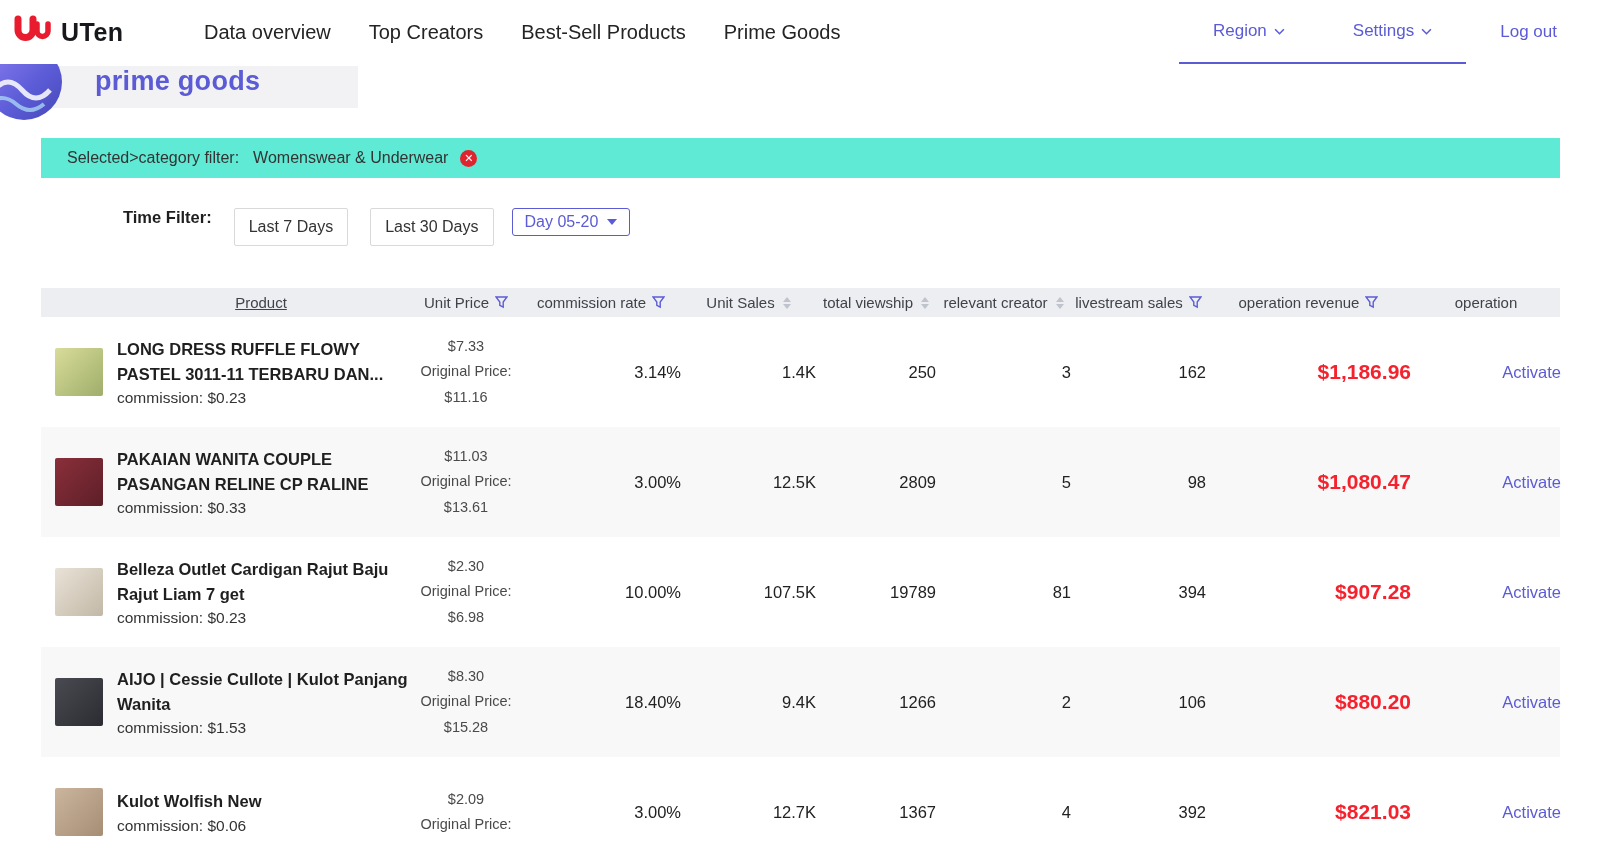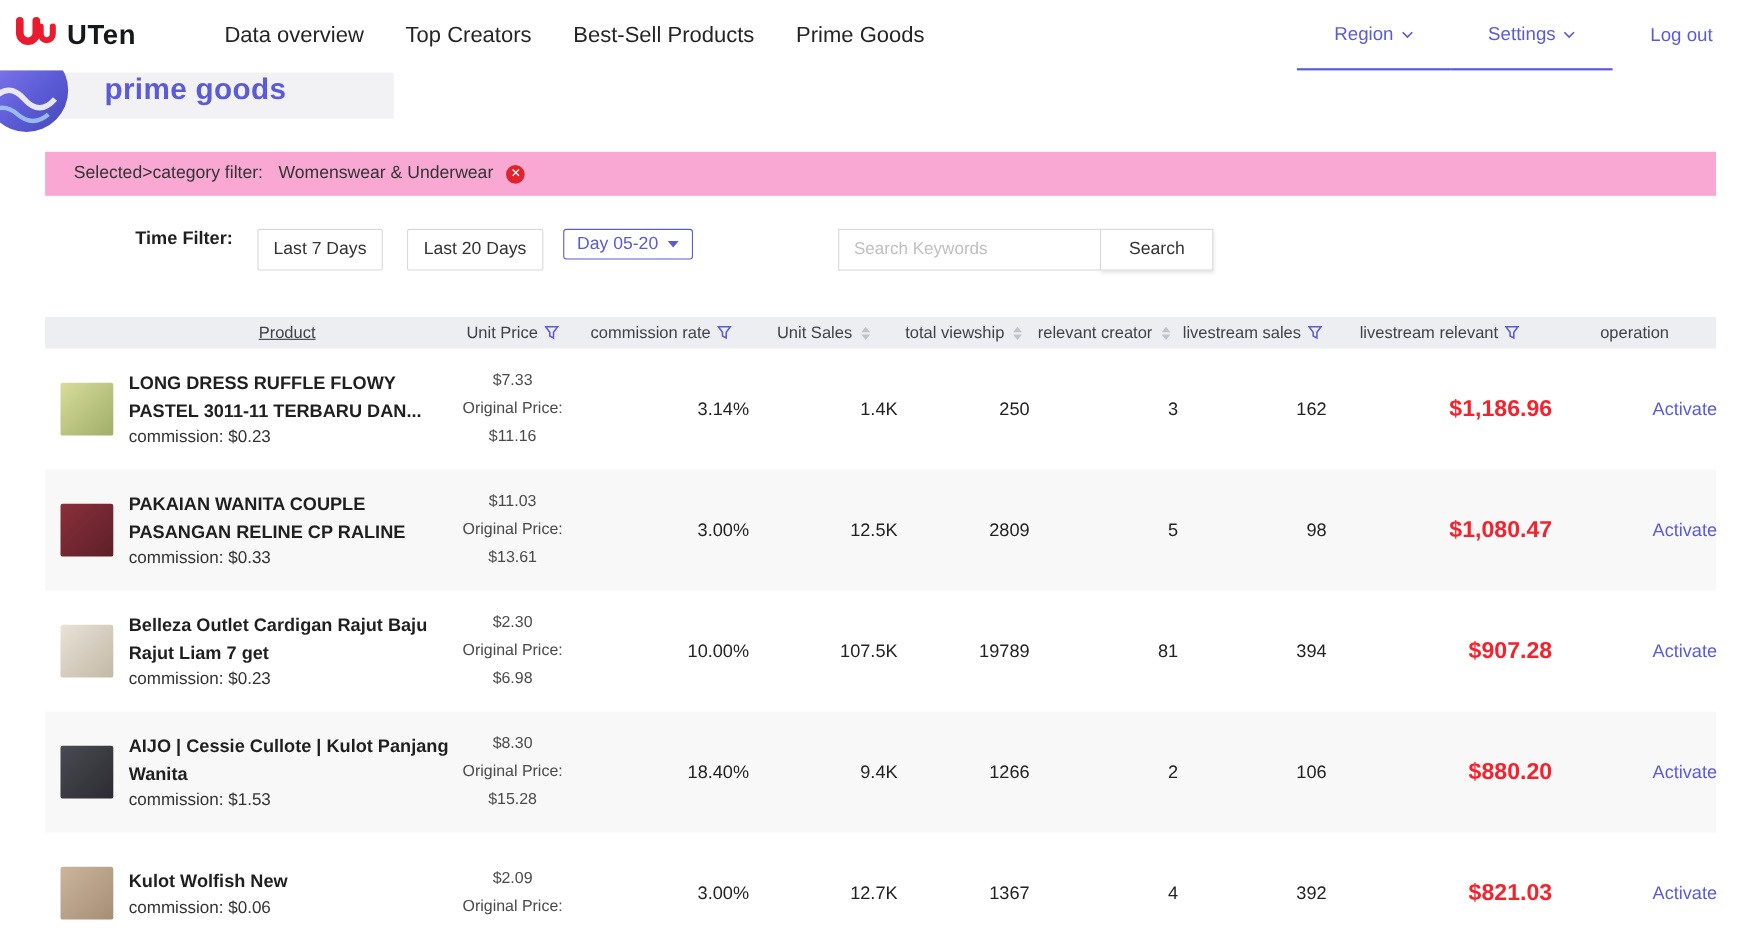"Selected>category filter:" .filter-bar { background: #f9a8d4 -> #5eead4 }
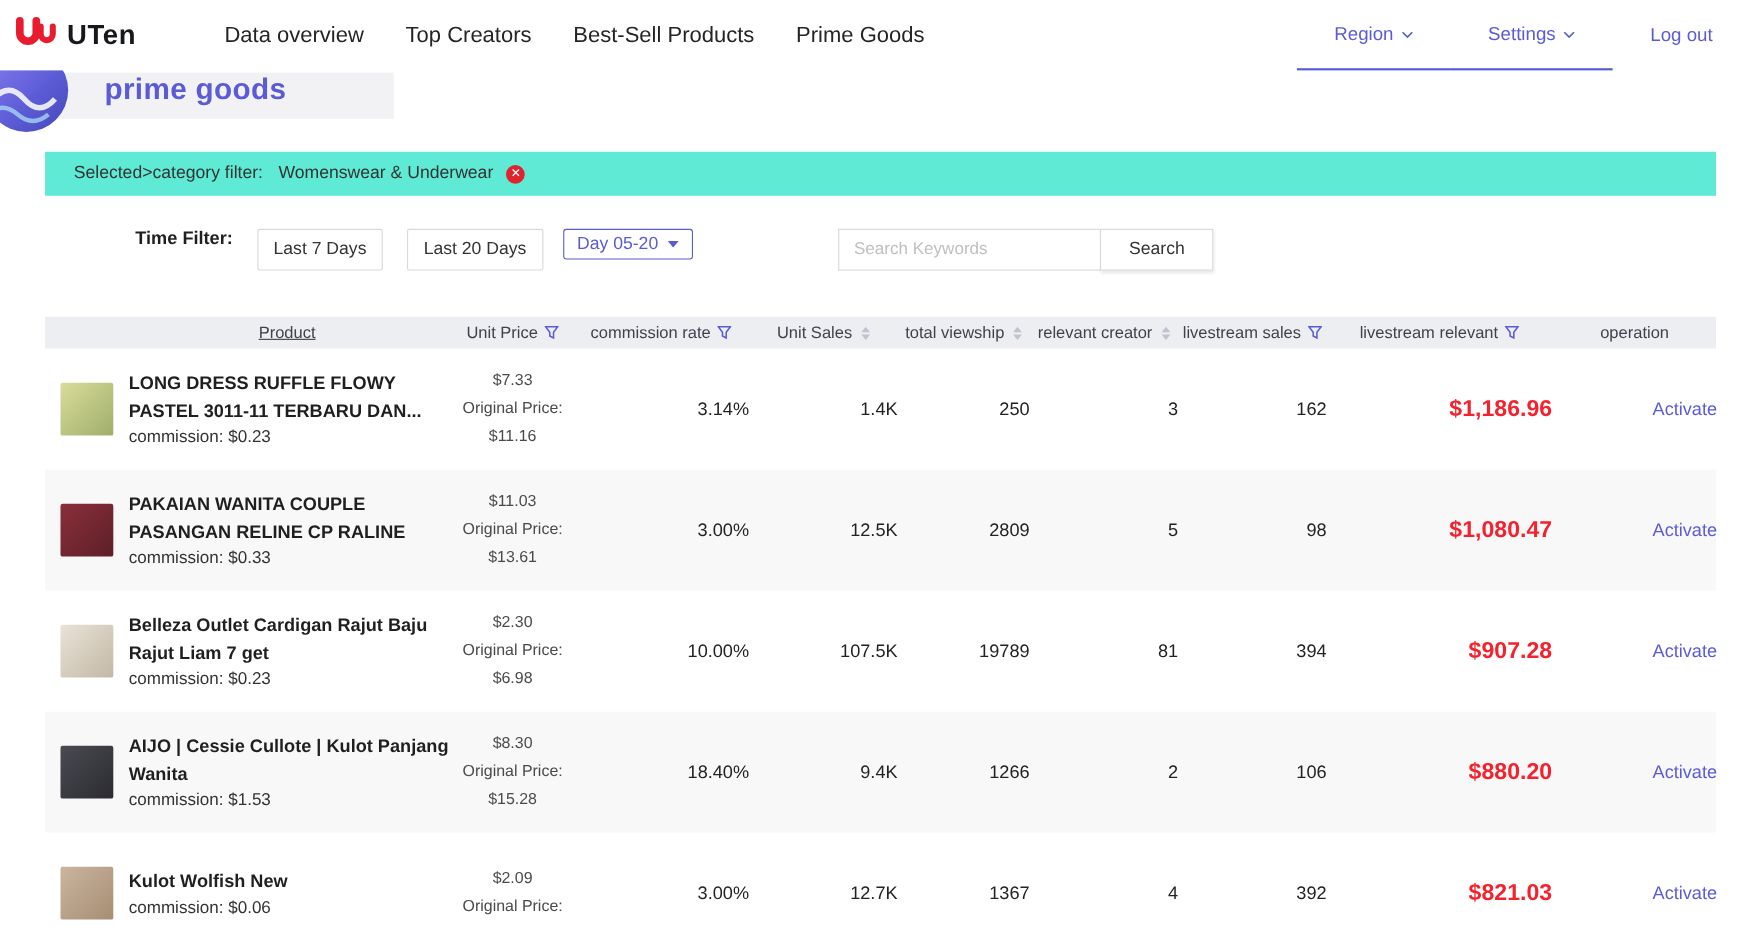"Last 20 Days" button.btn { text: 20 -> 30 }
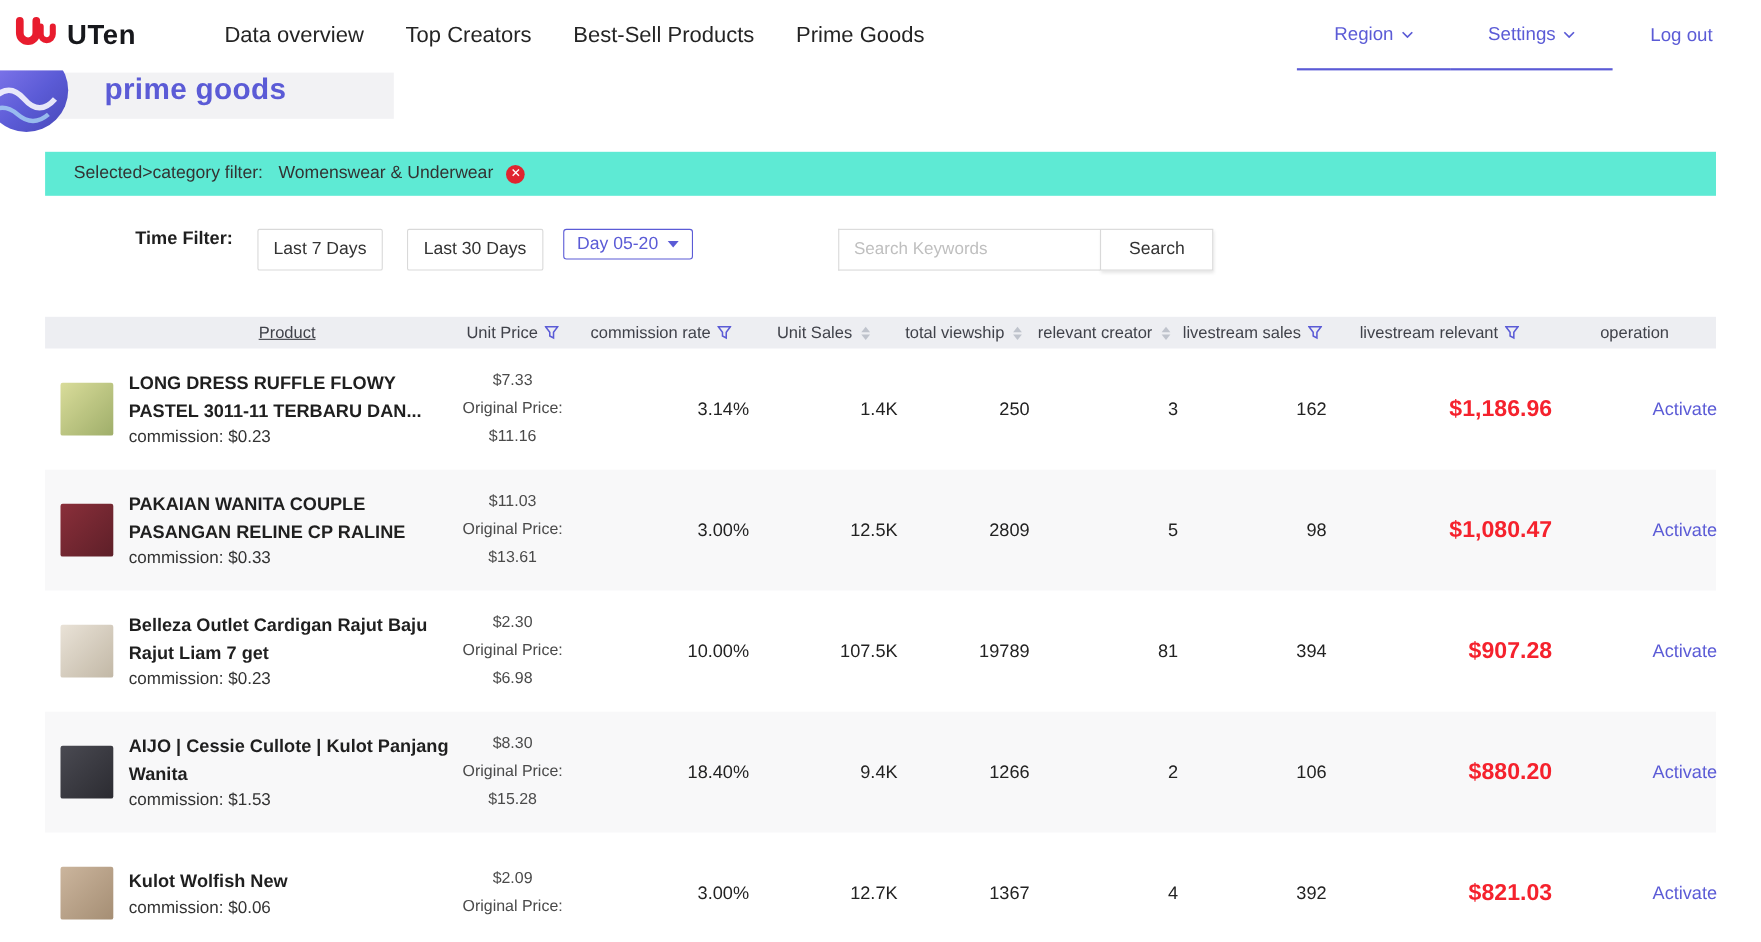"Search Keywords" div.search-wrap { html: <div> <input> <button>Search</button> </div> -> none }
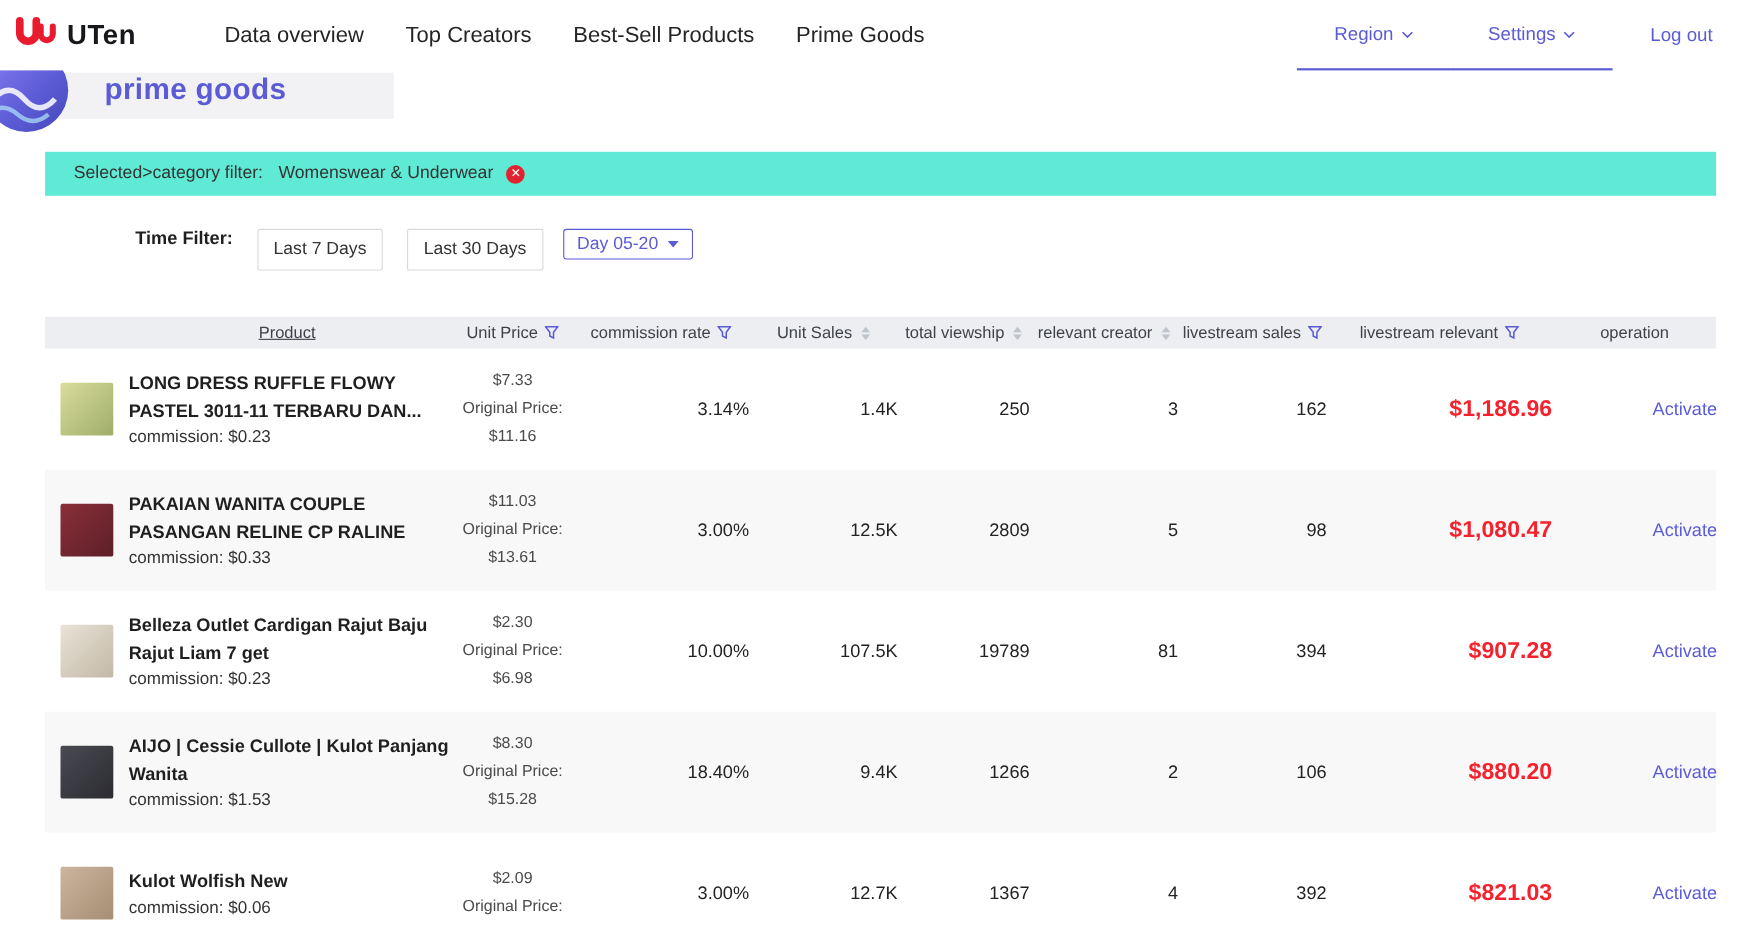"livestream relevant" span { text: livestream relevant -> operation revenue }
